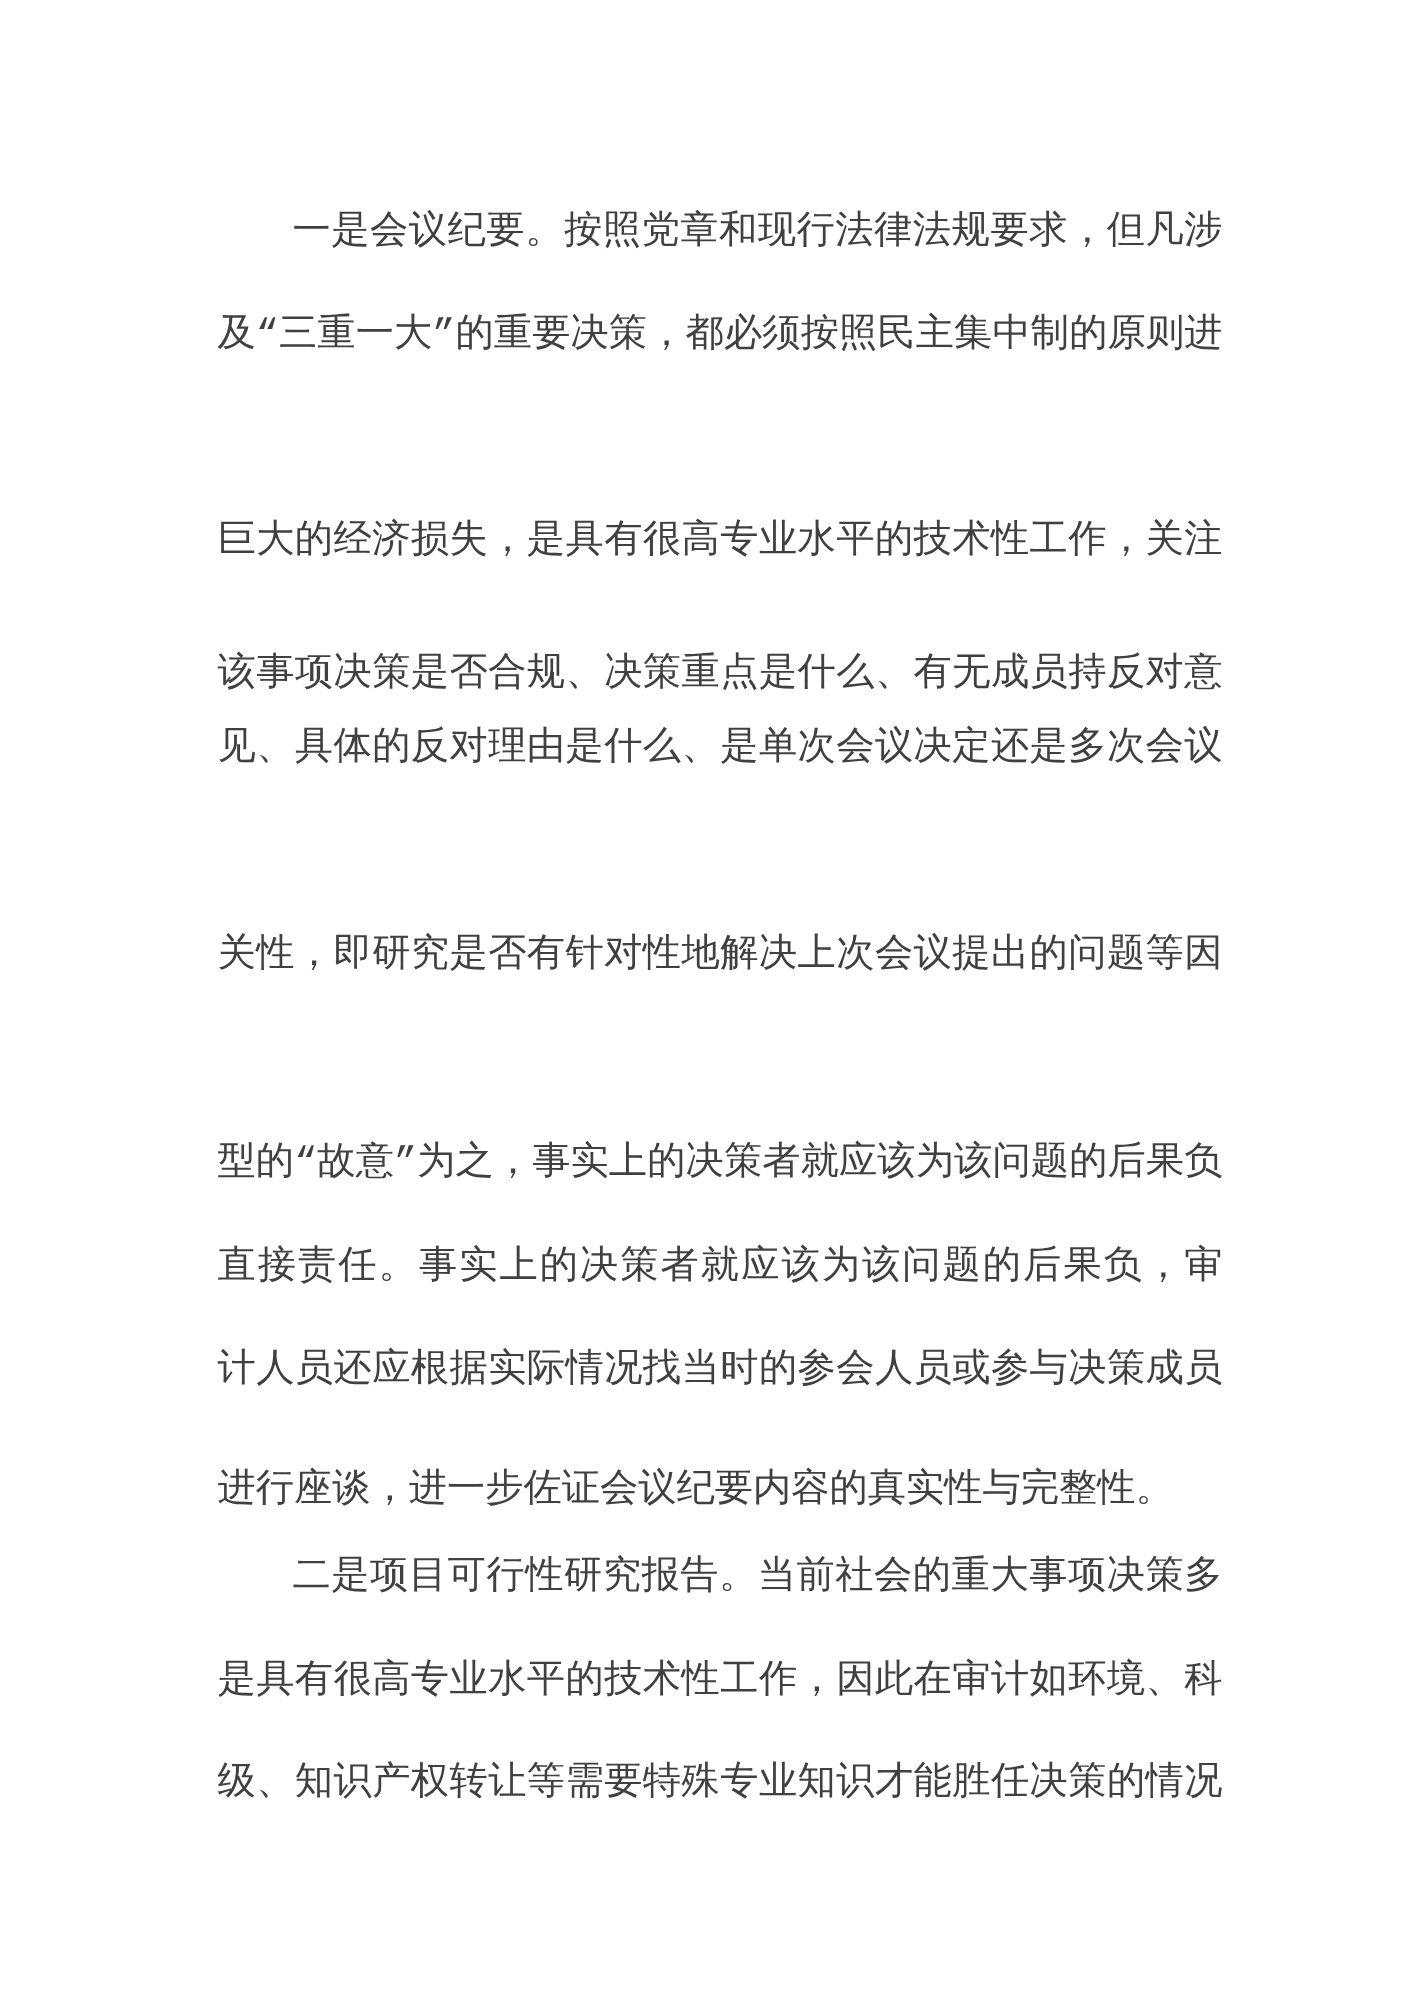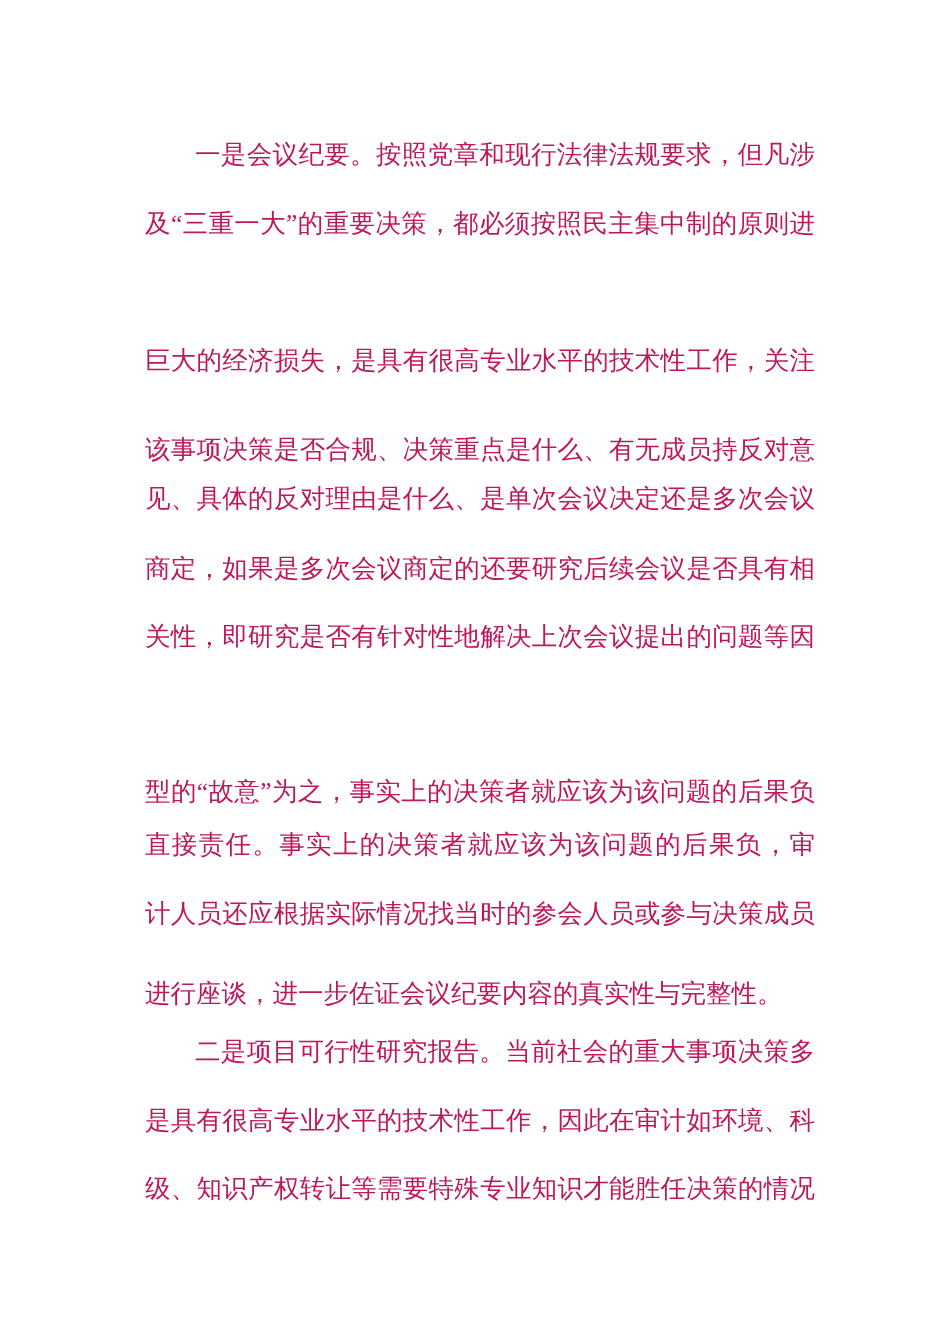"一是会议纪要。按照党章和现行法律法规要求，但凡涉" .line { color: #be185d -> #404040; font-family: Liberation Serif, serif -> Liberation Mono, monospace }
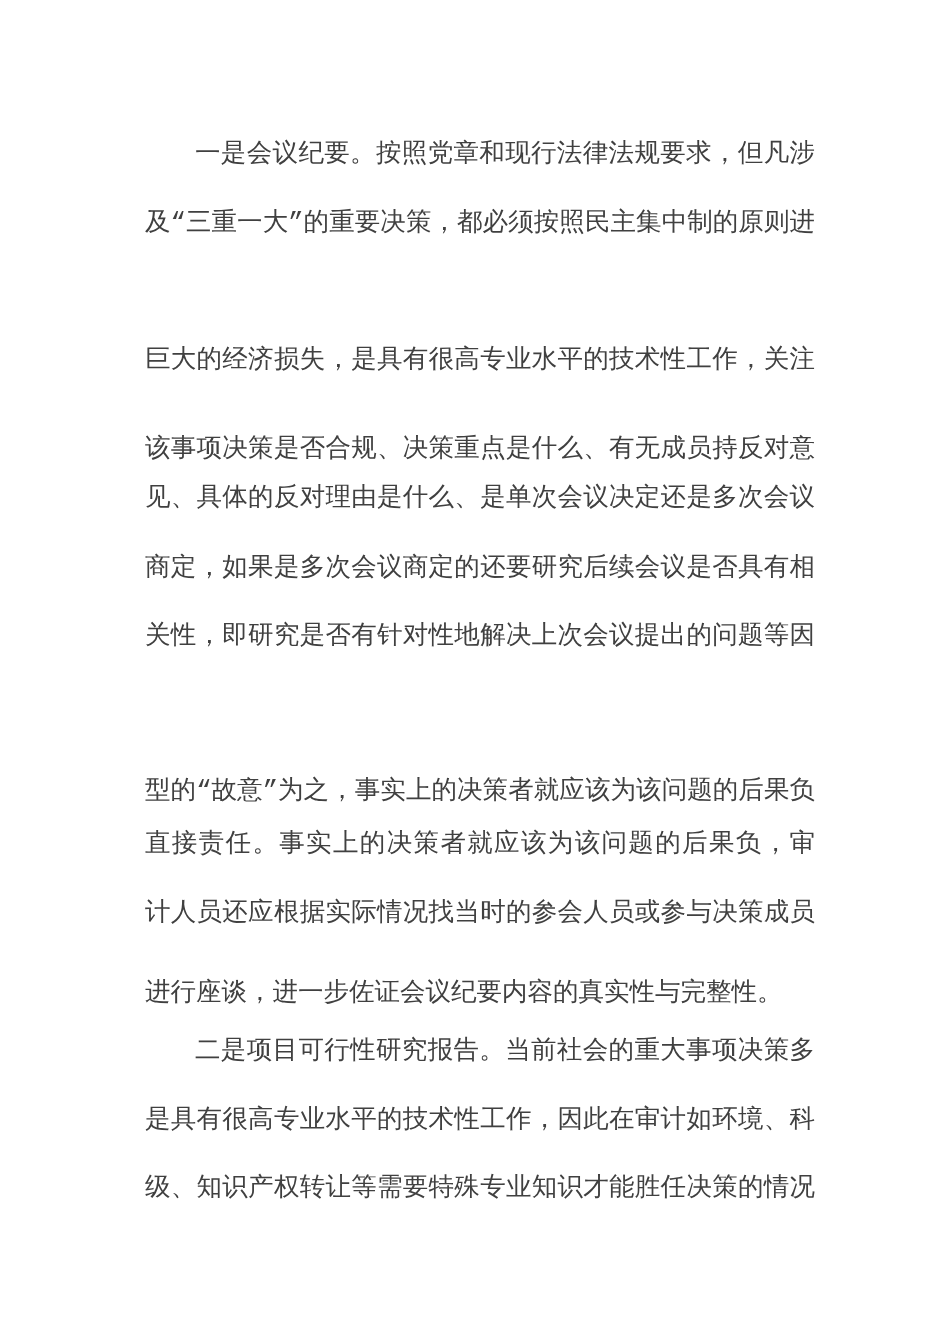"商定，如果是多次会议商定的还要研究后续会议是否具有相" div.line { html: <div>商定，如果是多次会议商定的还要研究后续会议是否具有相</div> -> none }
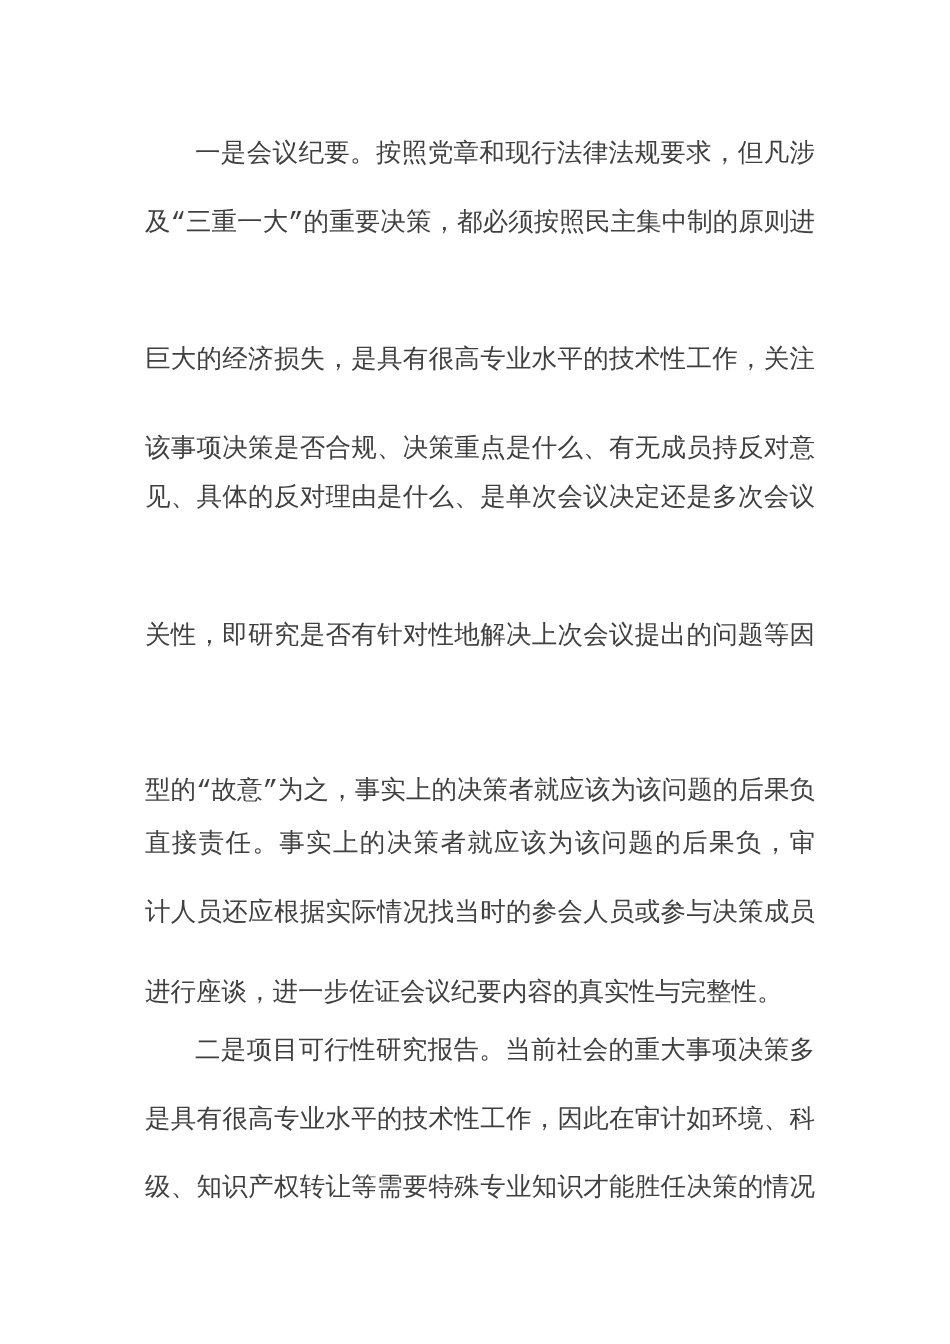"型的“故意”为之，事实上的决策者就应该为该问题的后果负" div.line { top: 772px -> 756px }
